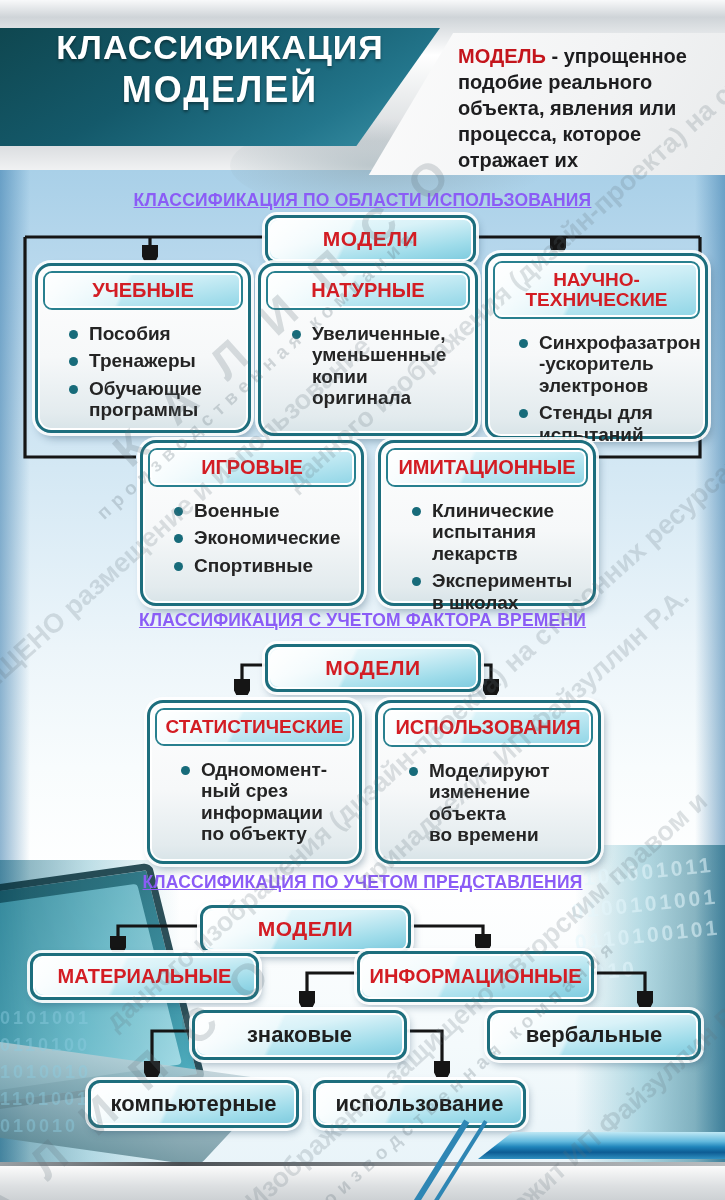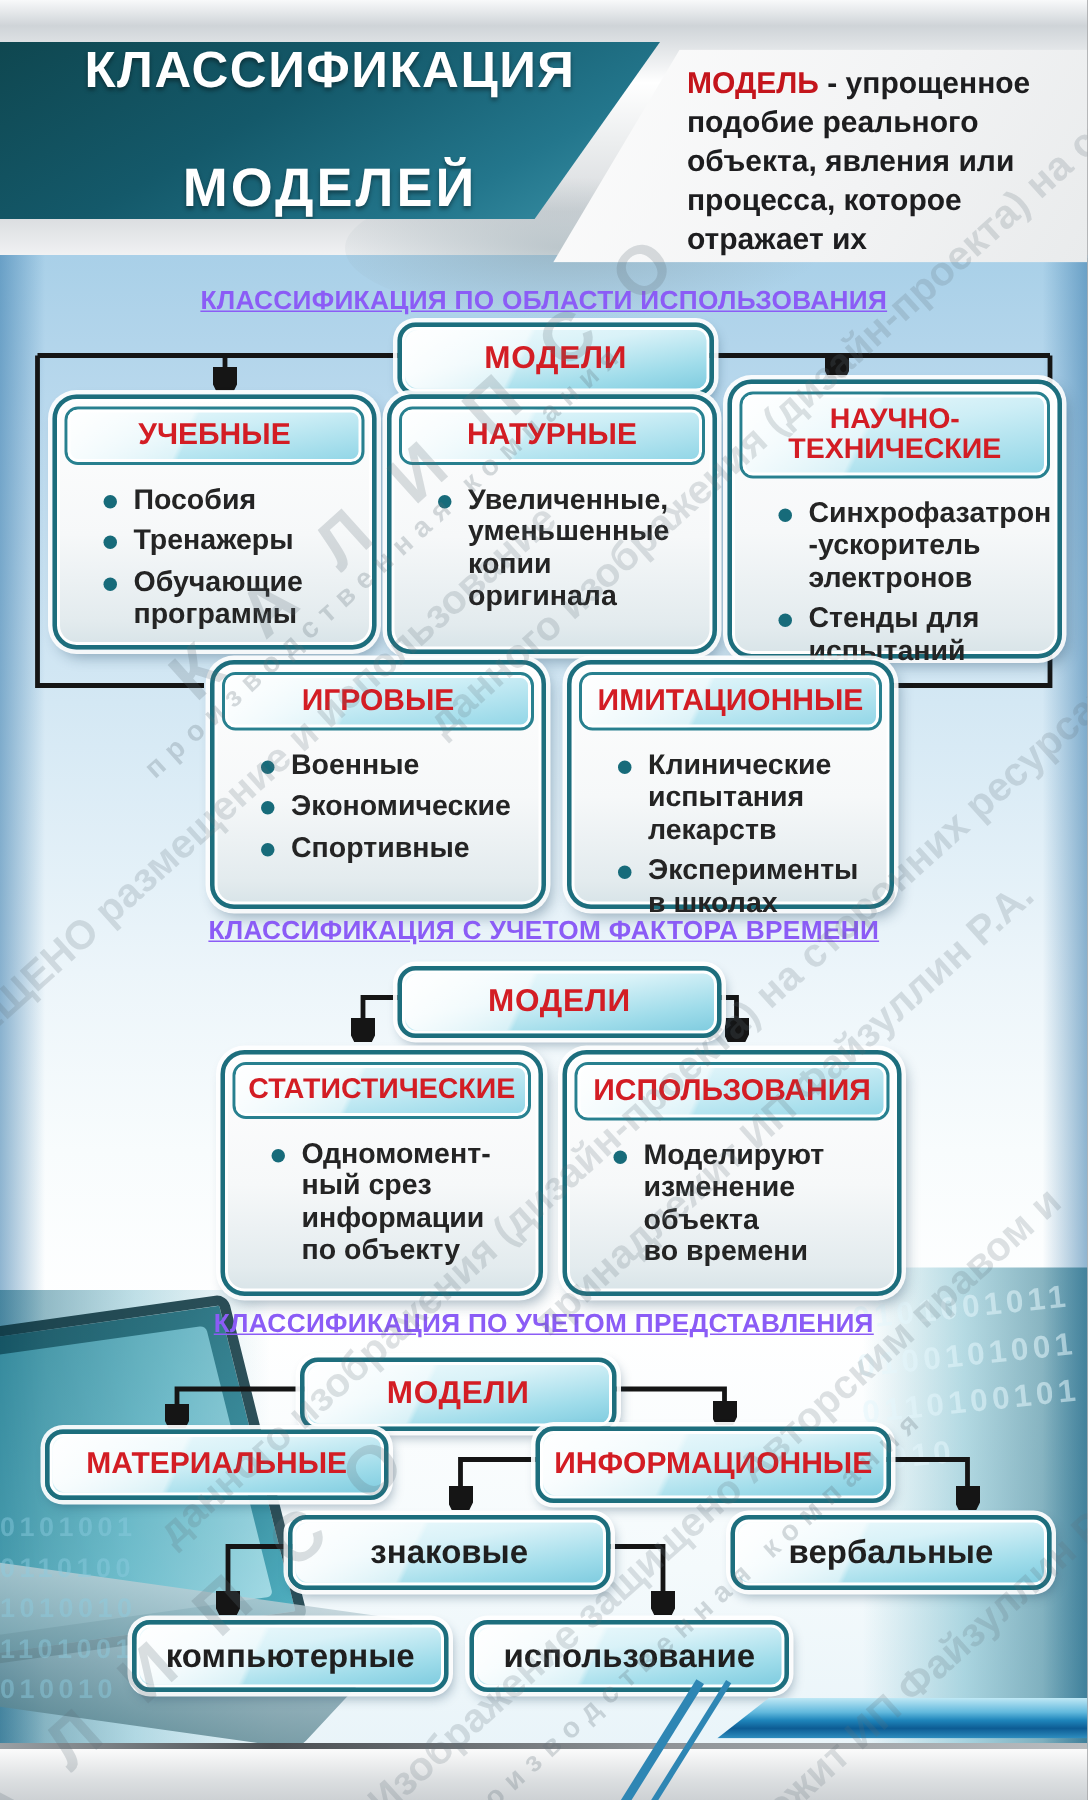"КЛАССИФИКАЦИЯ" .title-plate { justify-content: space-between -> flex-start }
